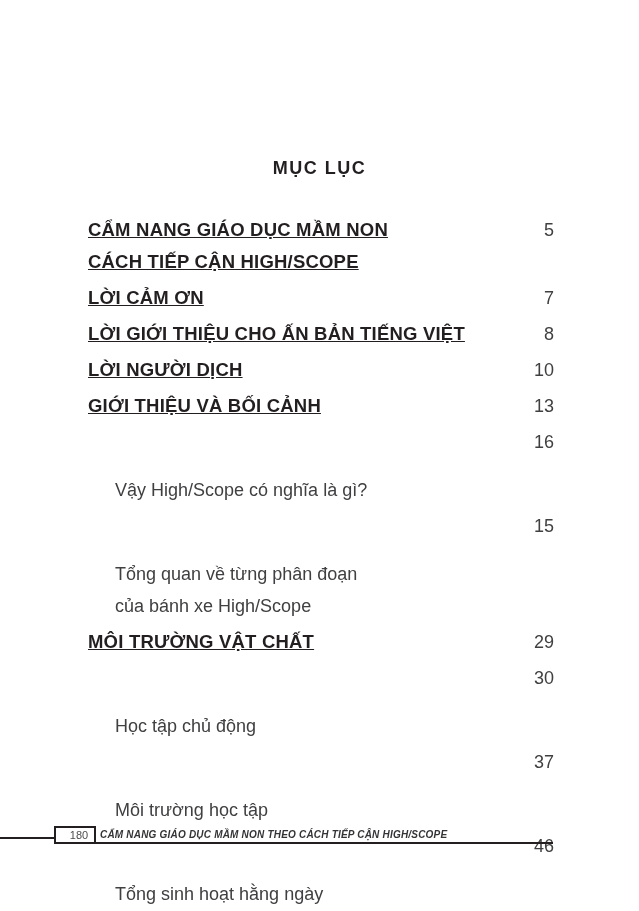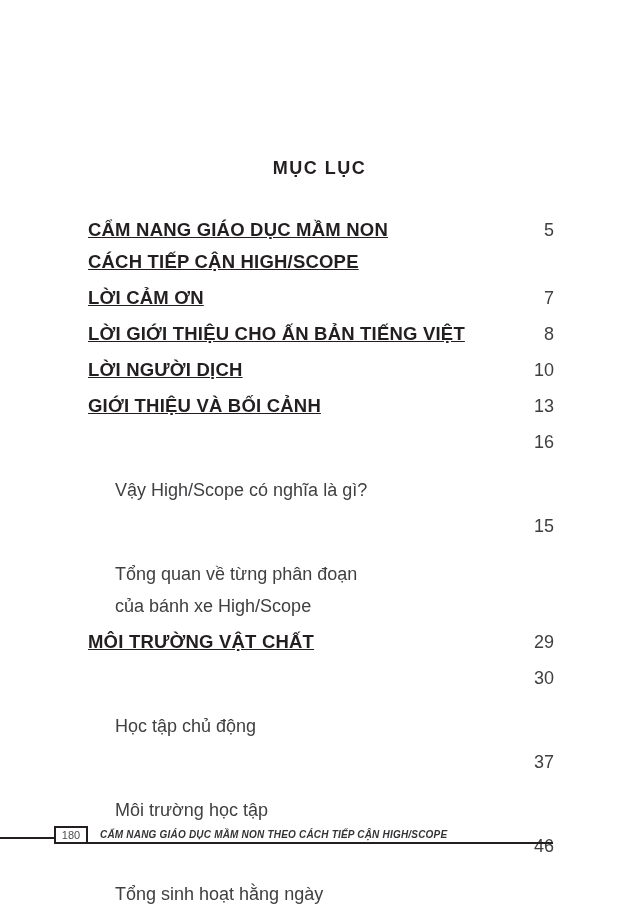"180" .page-number-box { padding-left: none -> 8px }
